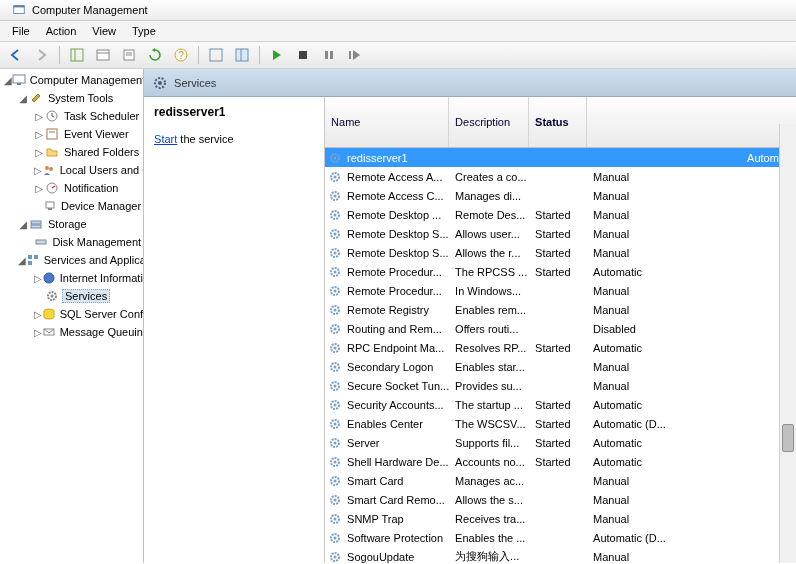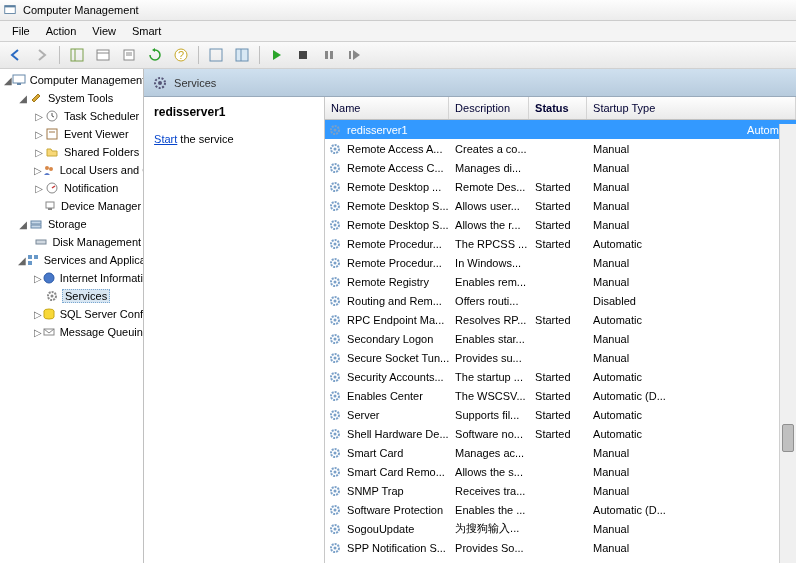"Computer Management" .titlebar { padding: 3px 3px -> 3px 12px }
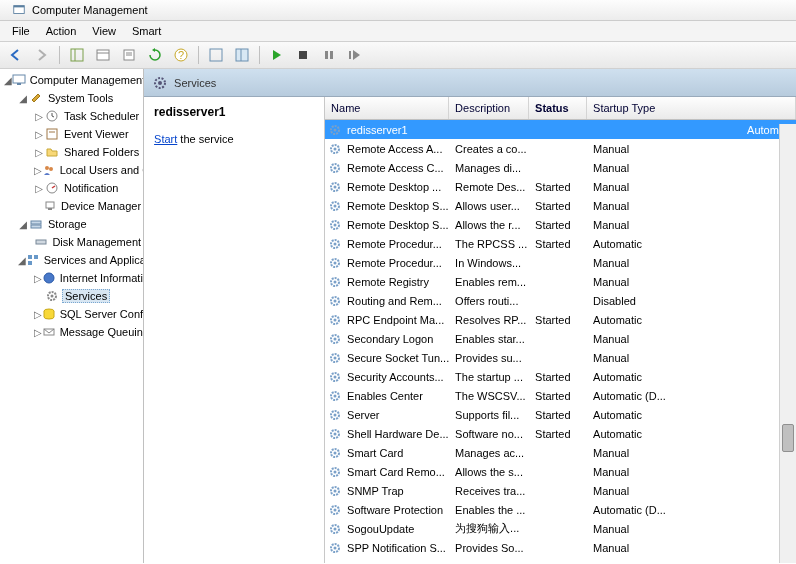"Smart" div.menubar-item { text: Smart -> Type }
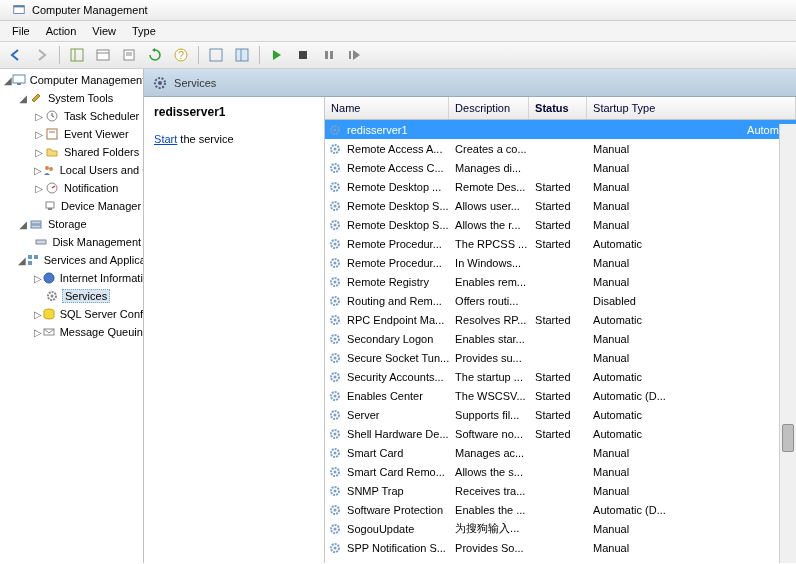"Name" .list-head div { padding: 5px 6px -> 19px 6px }
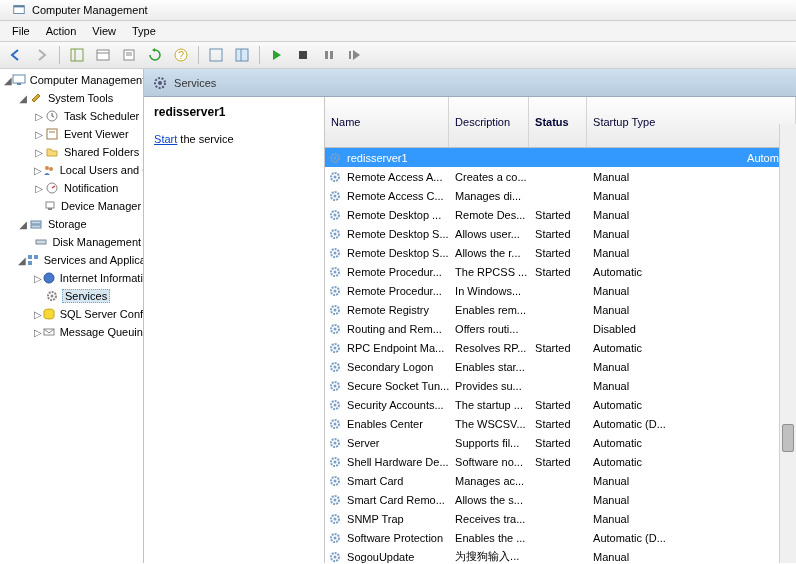"Startup Type" div.col-startup { html: <div>Startup Type</div> -> none }
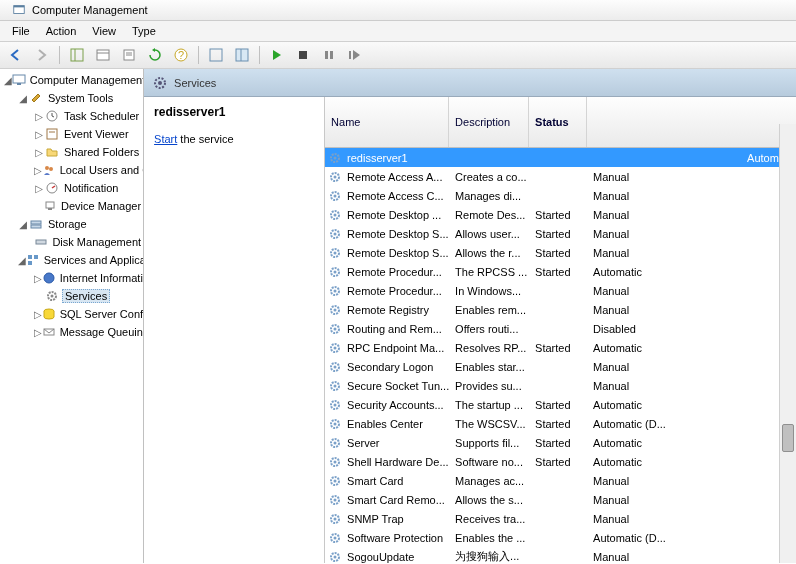"Software no..." span.c { text: Software -> Accounts }
